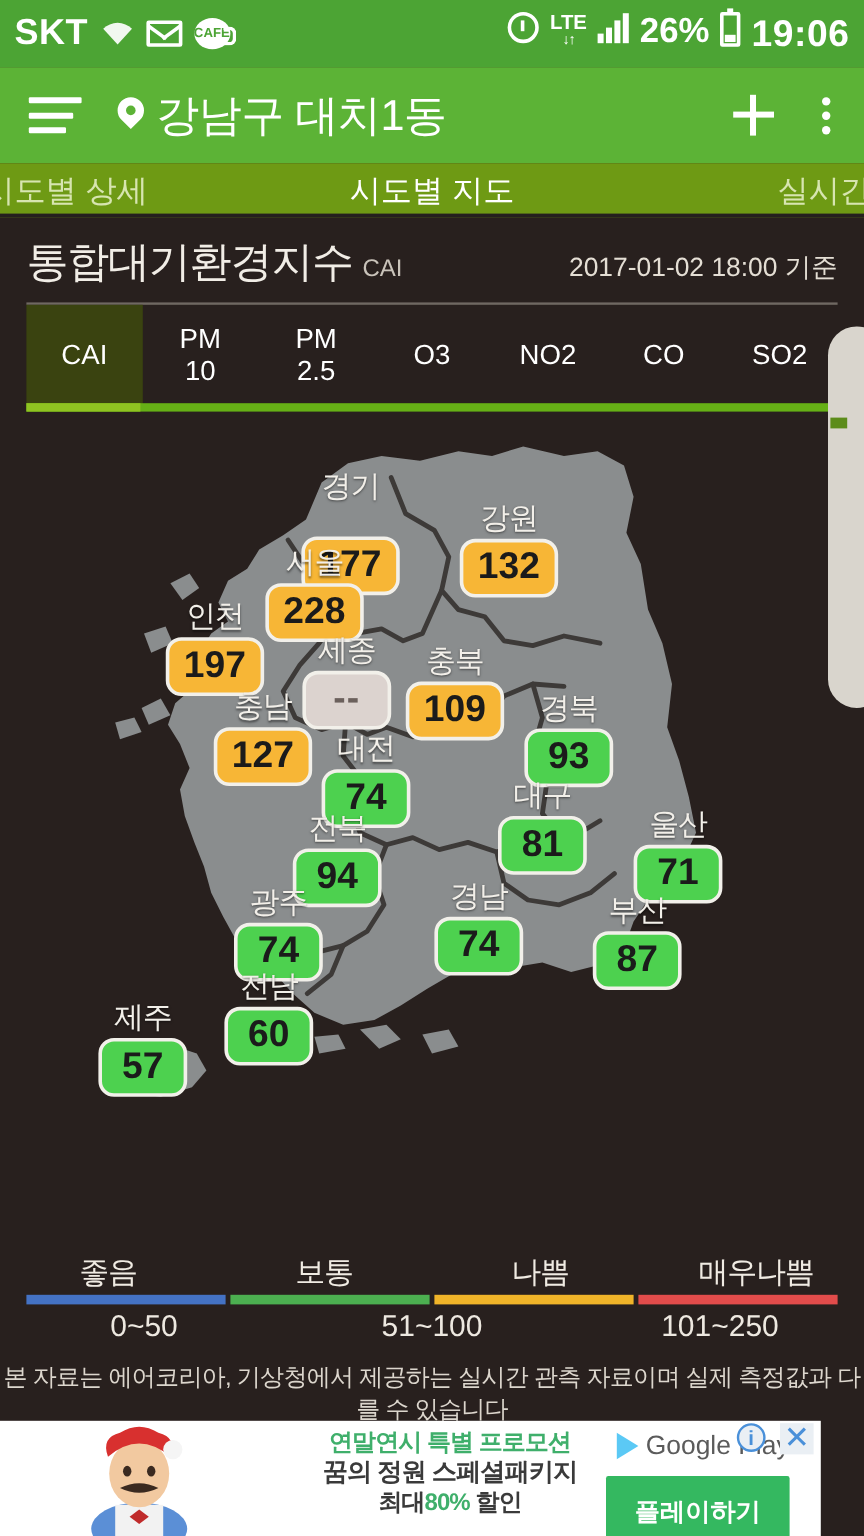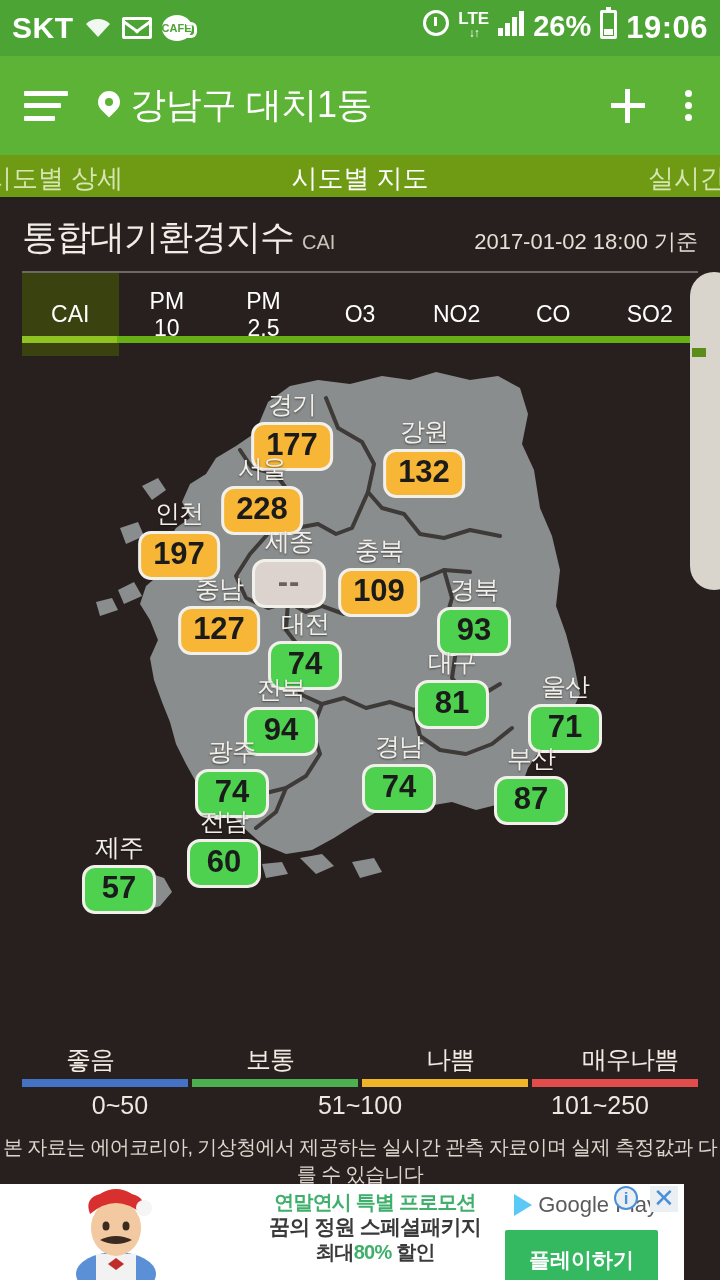"강남구 대치1동" .appbar { height: 99px -> 80px }
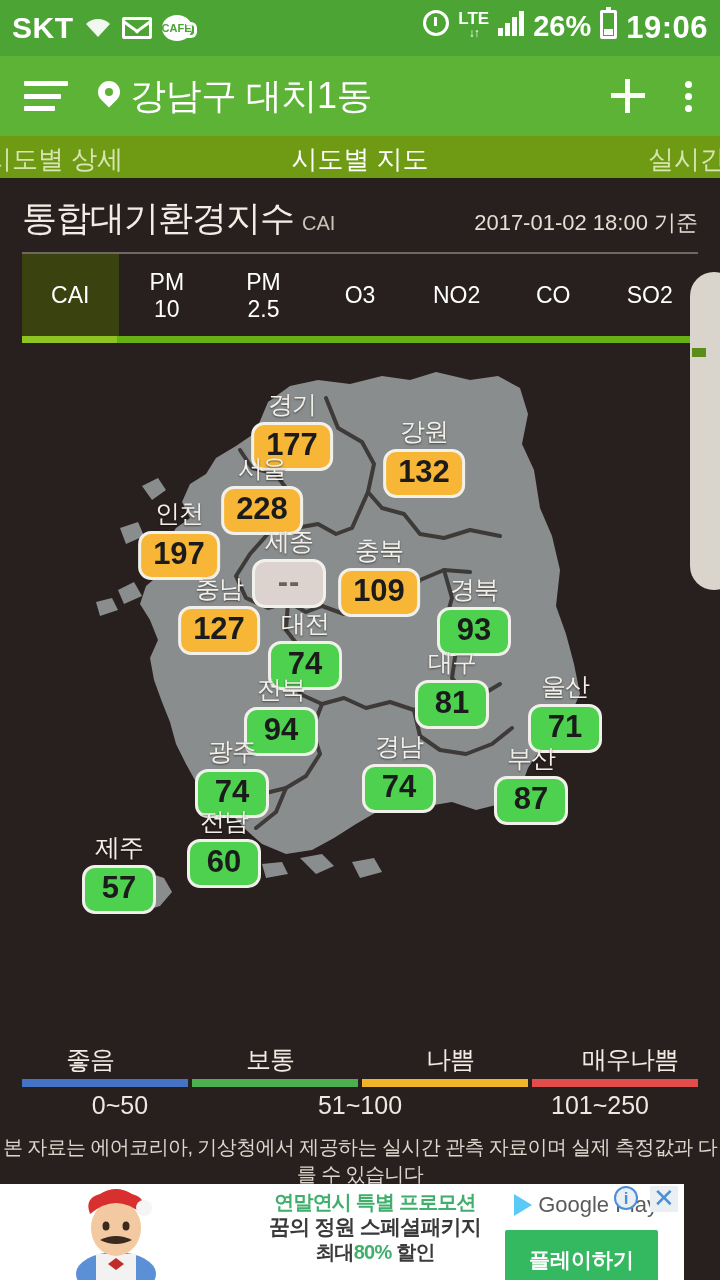"경기" div.badge { gap: none -> 25px }
